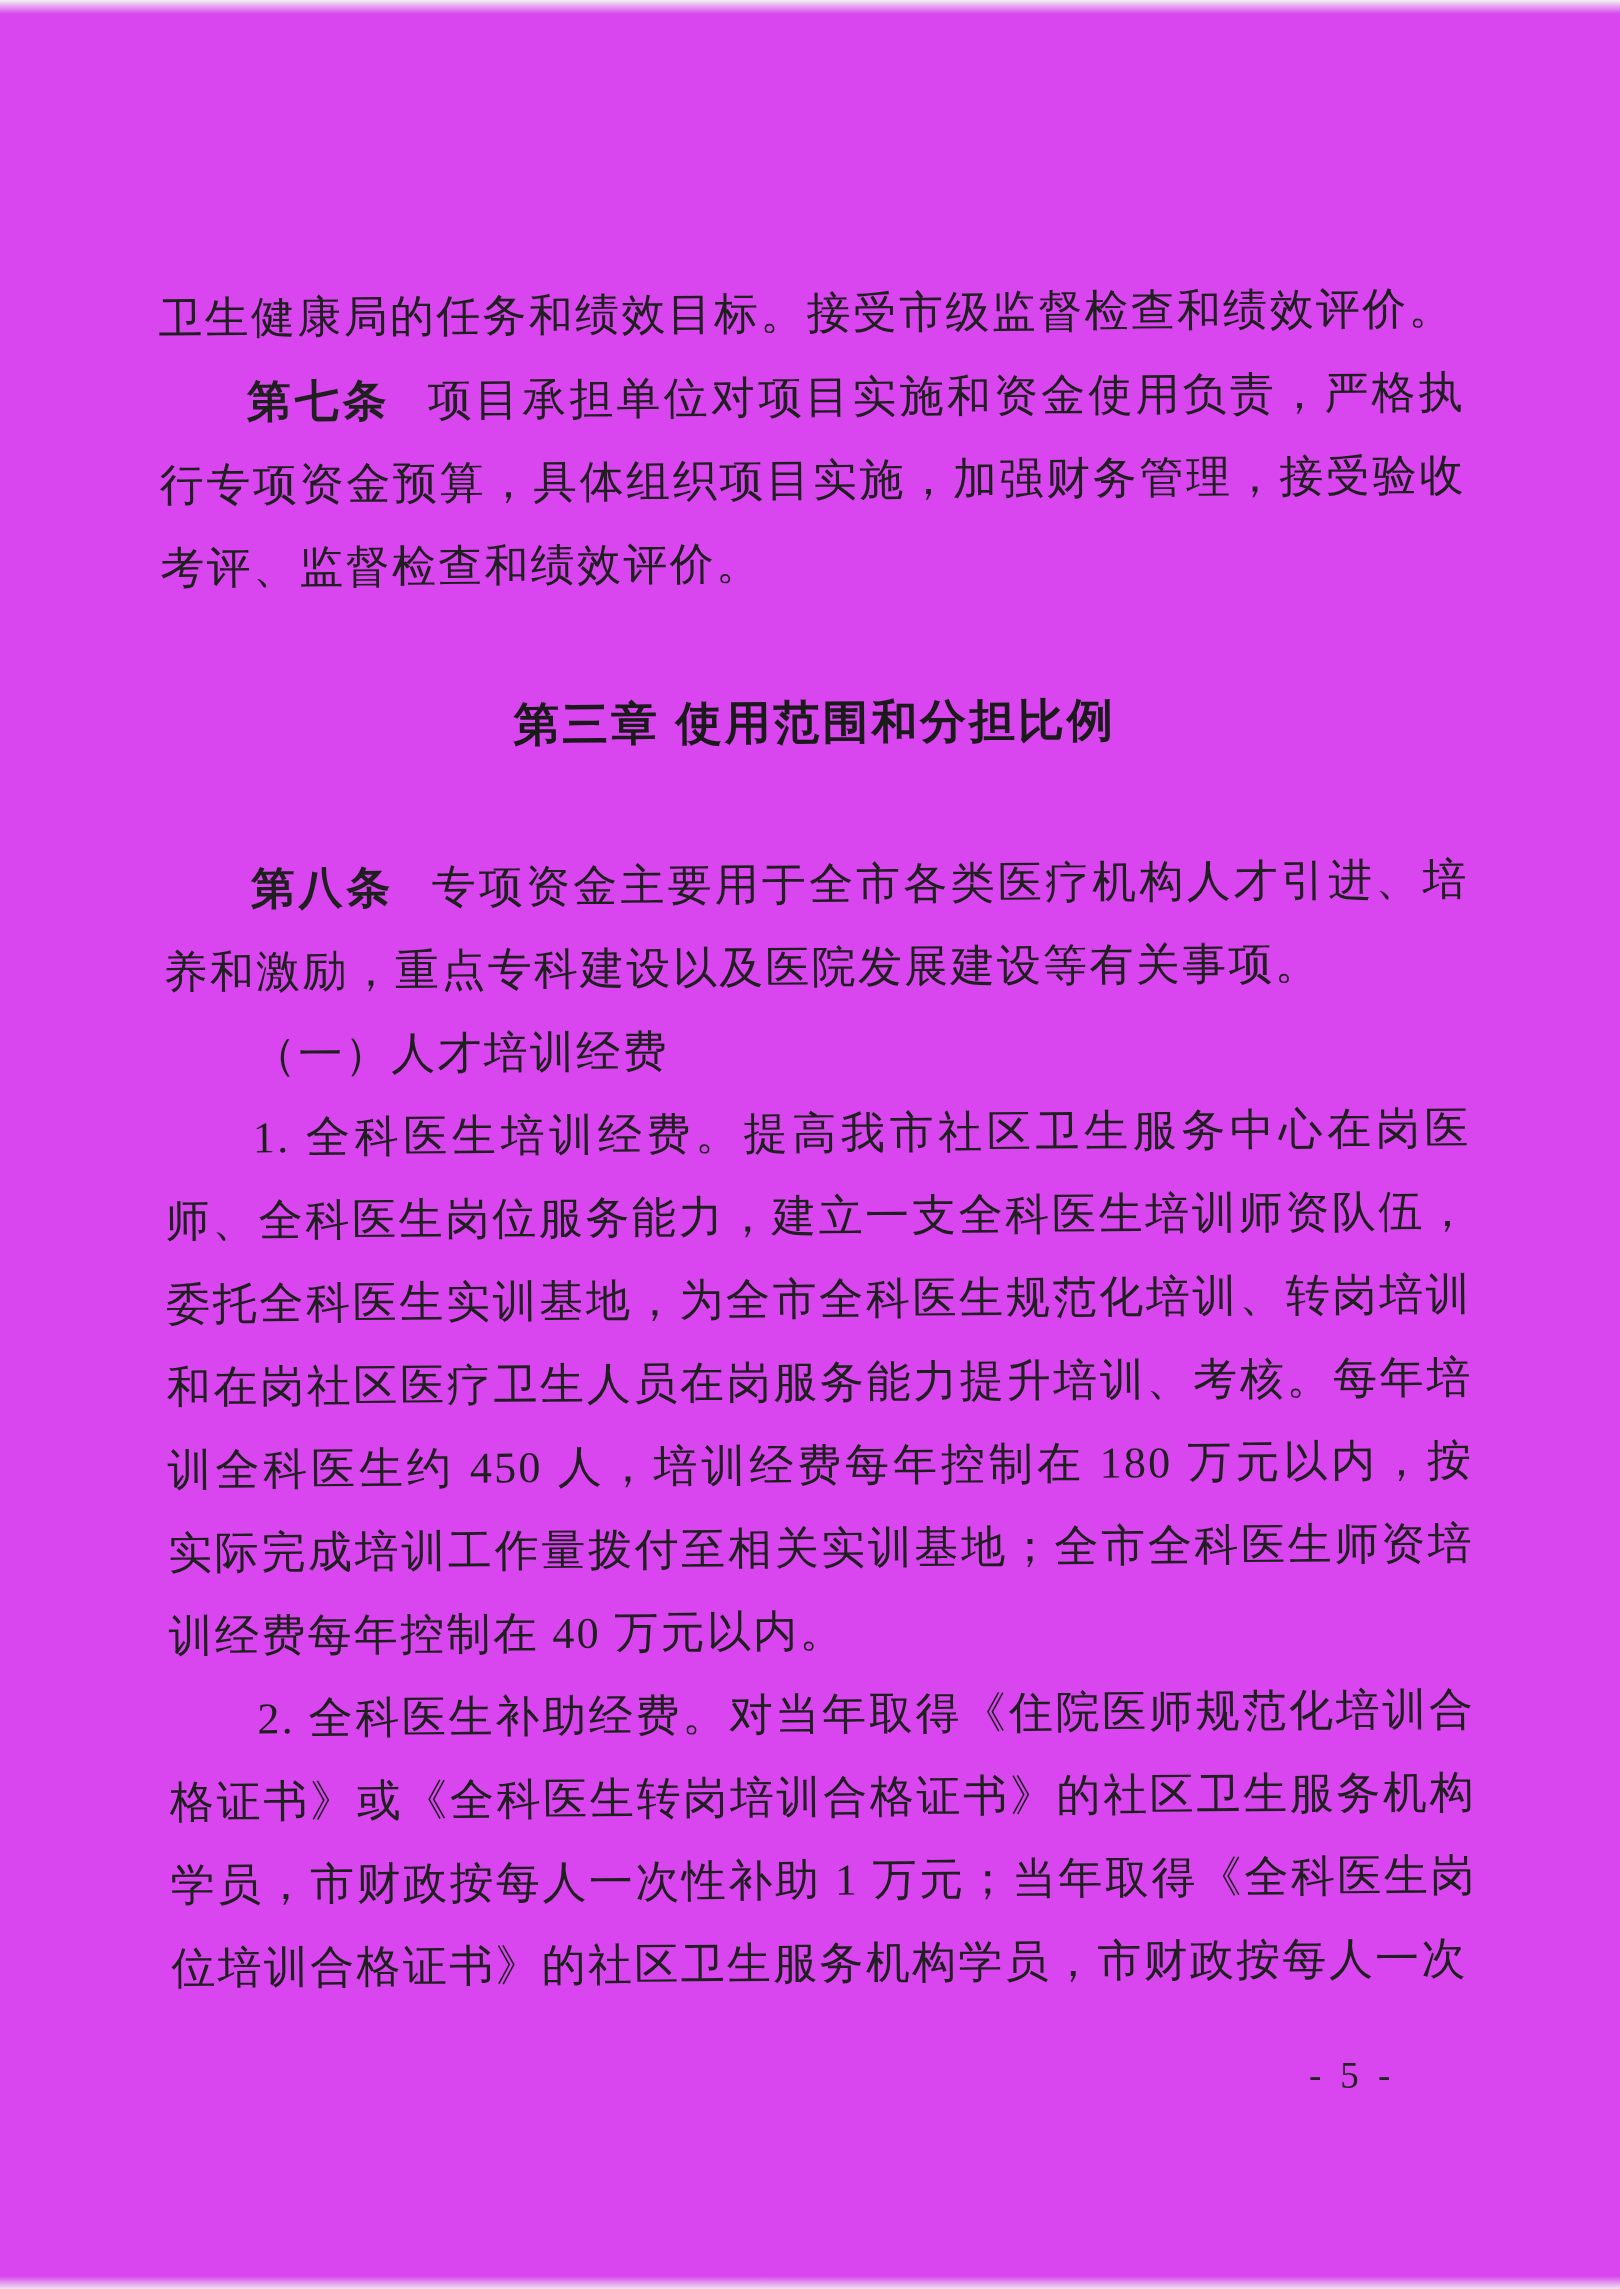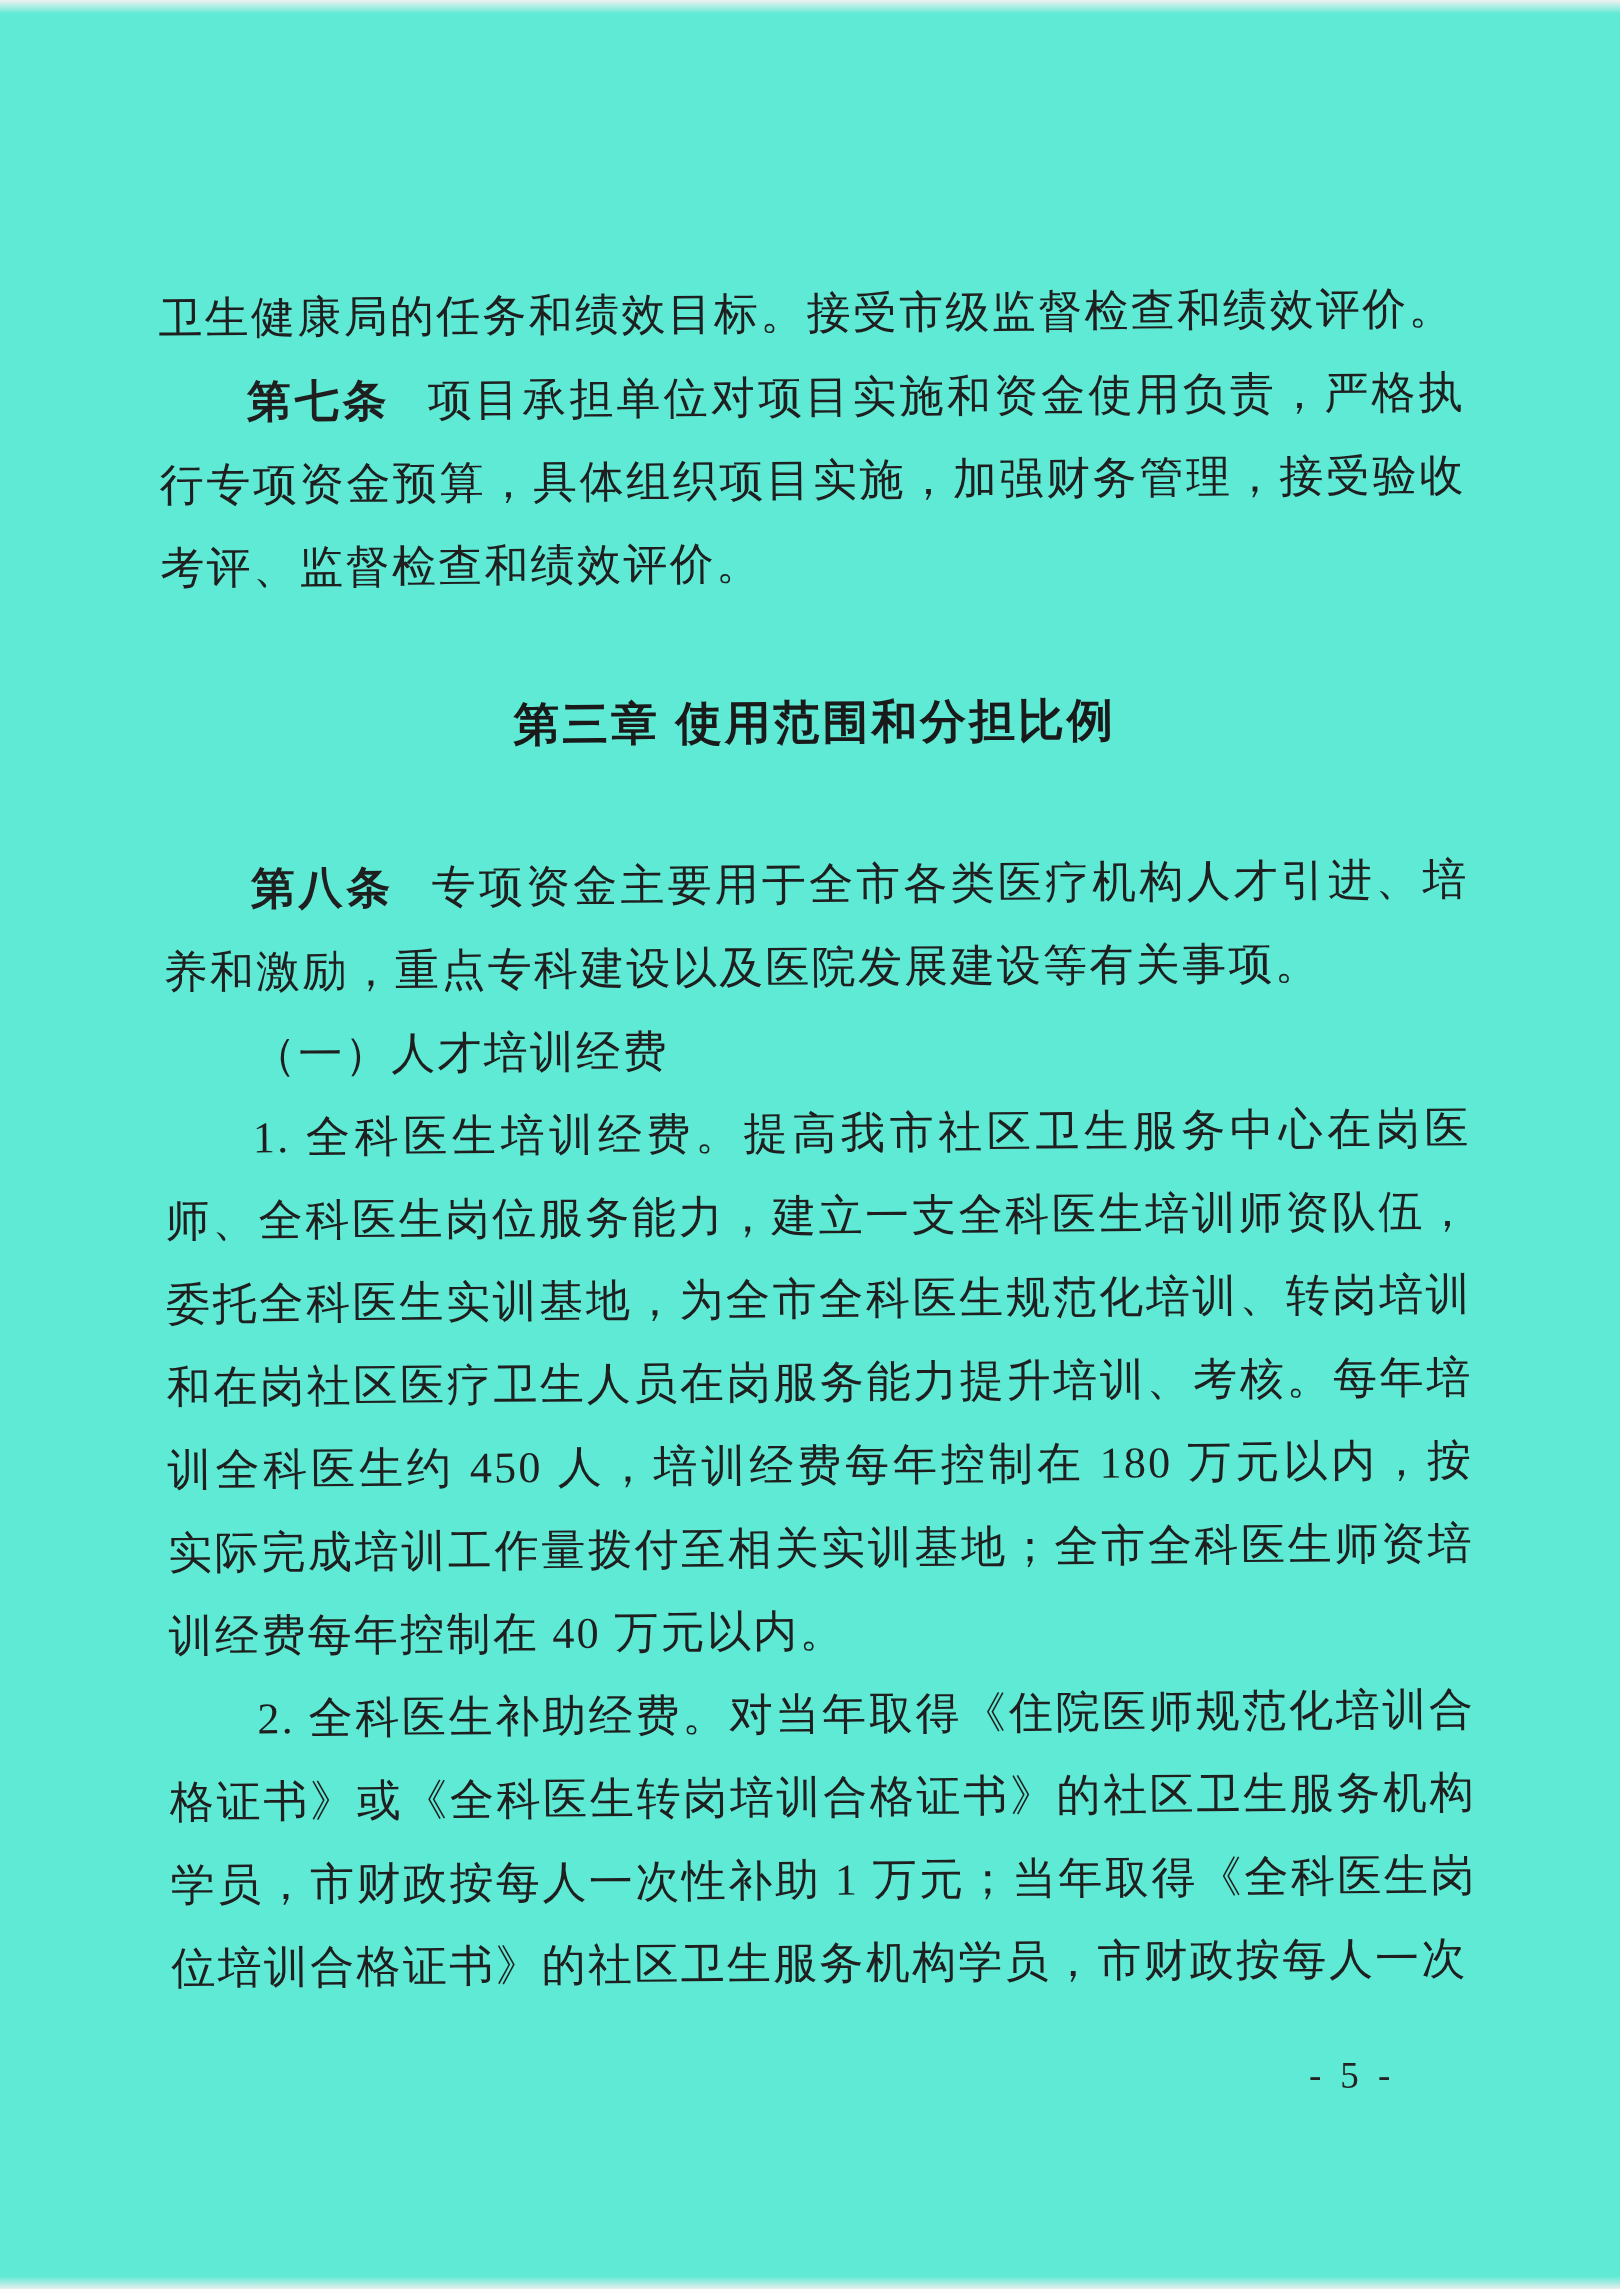"卫生健康局的任务和绩效目标。接受市级监督检查和绩效评价。" .page { background: #5eead4 -> #d946ef }
